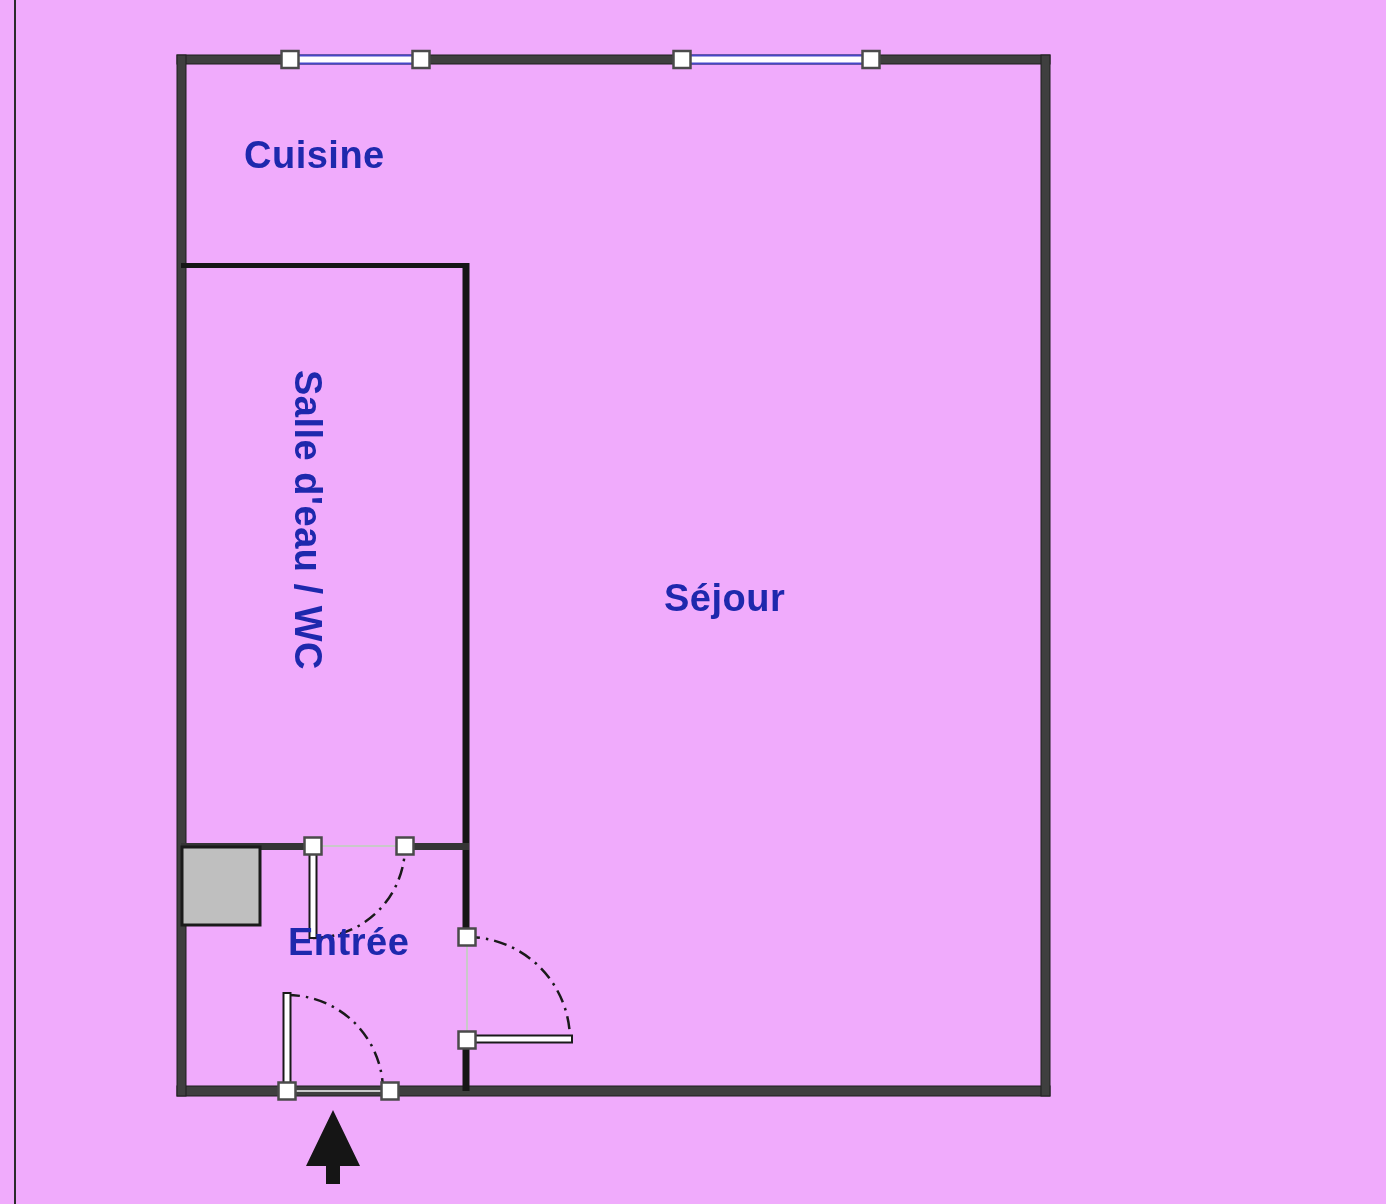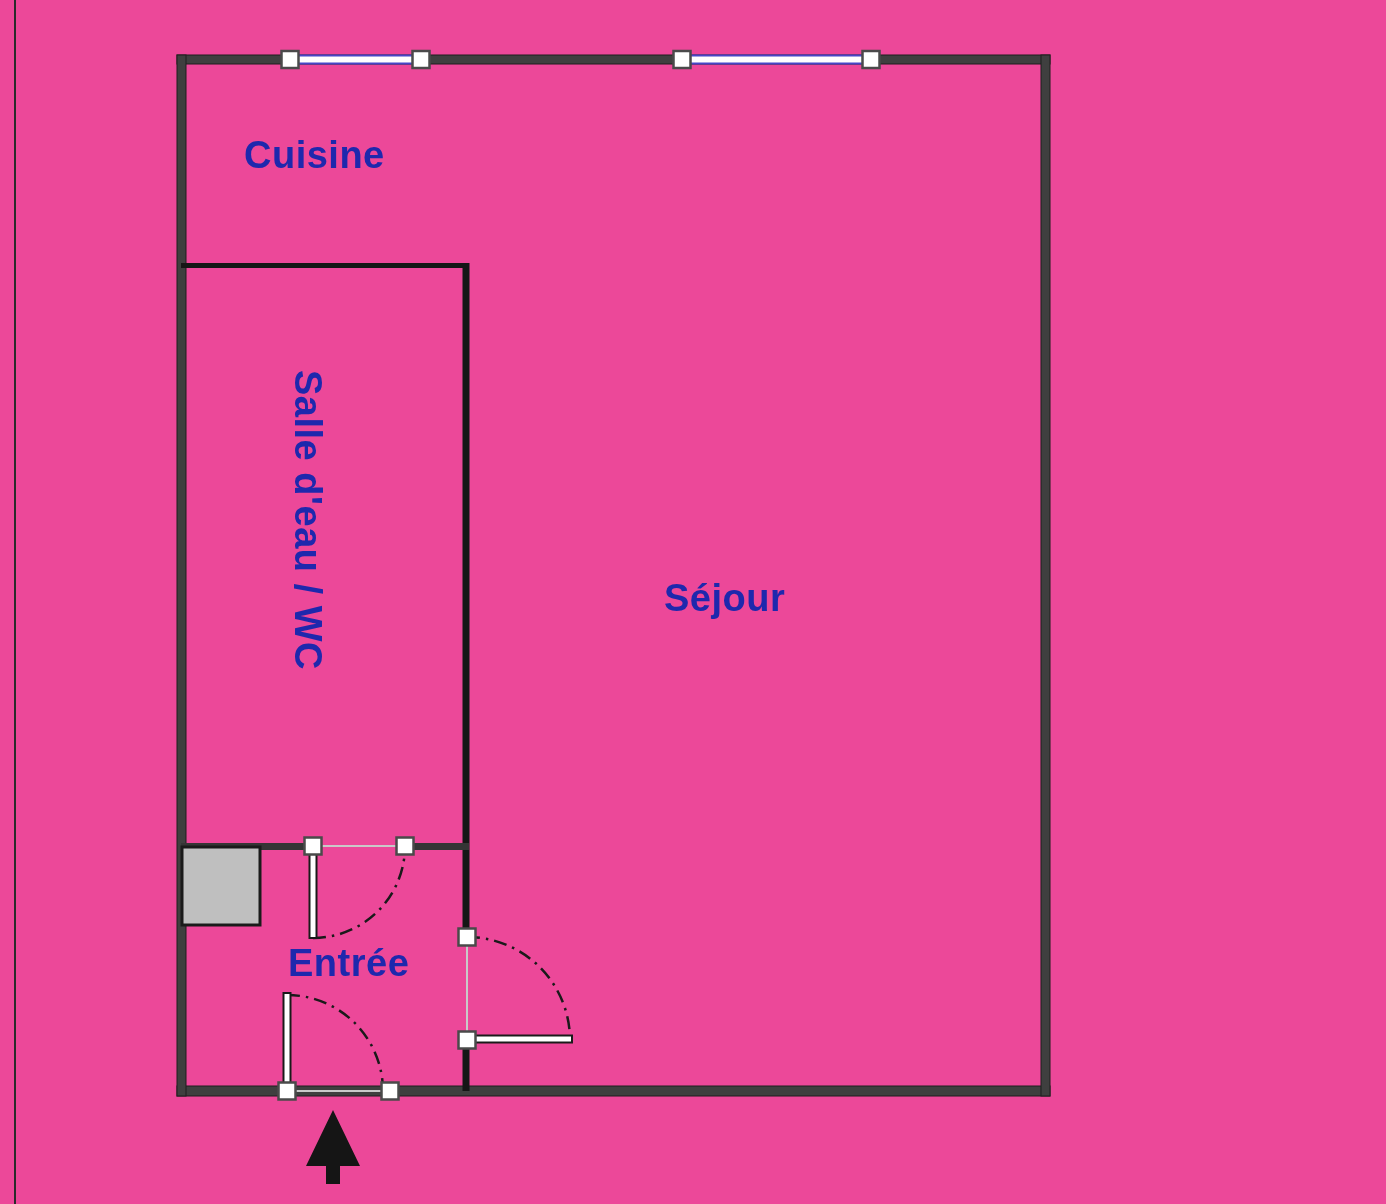"Cuisine" #canvas { background: #ec4899 -> #f0abfc }
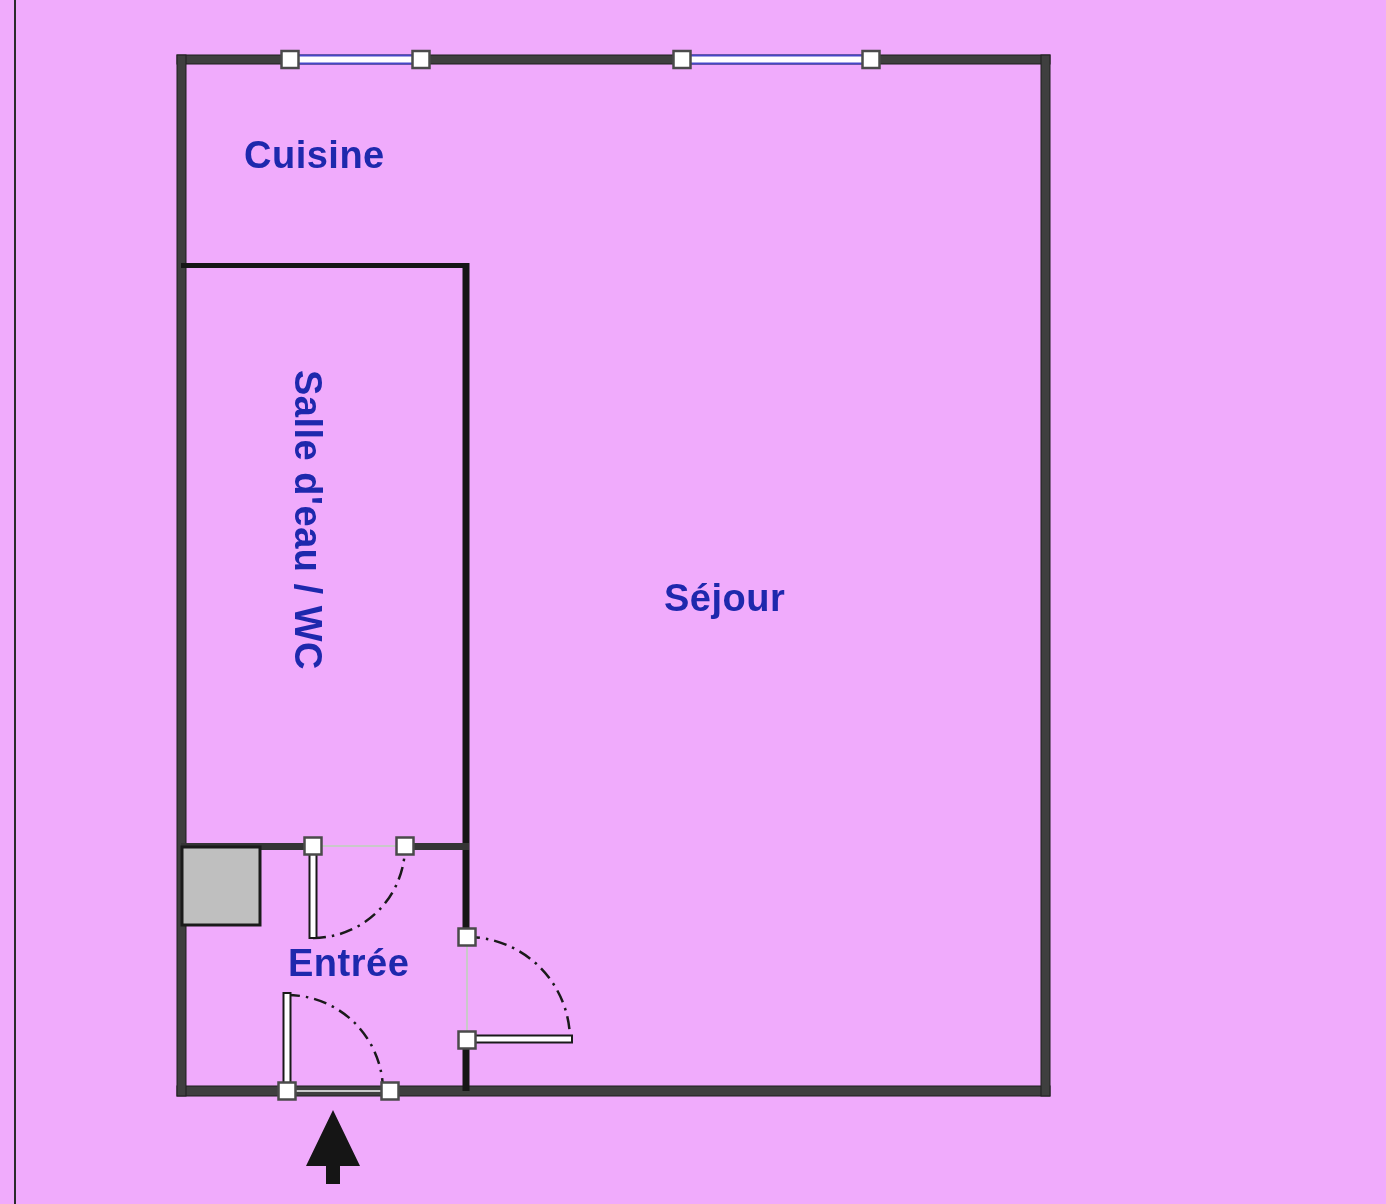"Entrée" .label-entree { top: 941px -> 920px }
